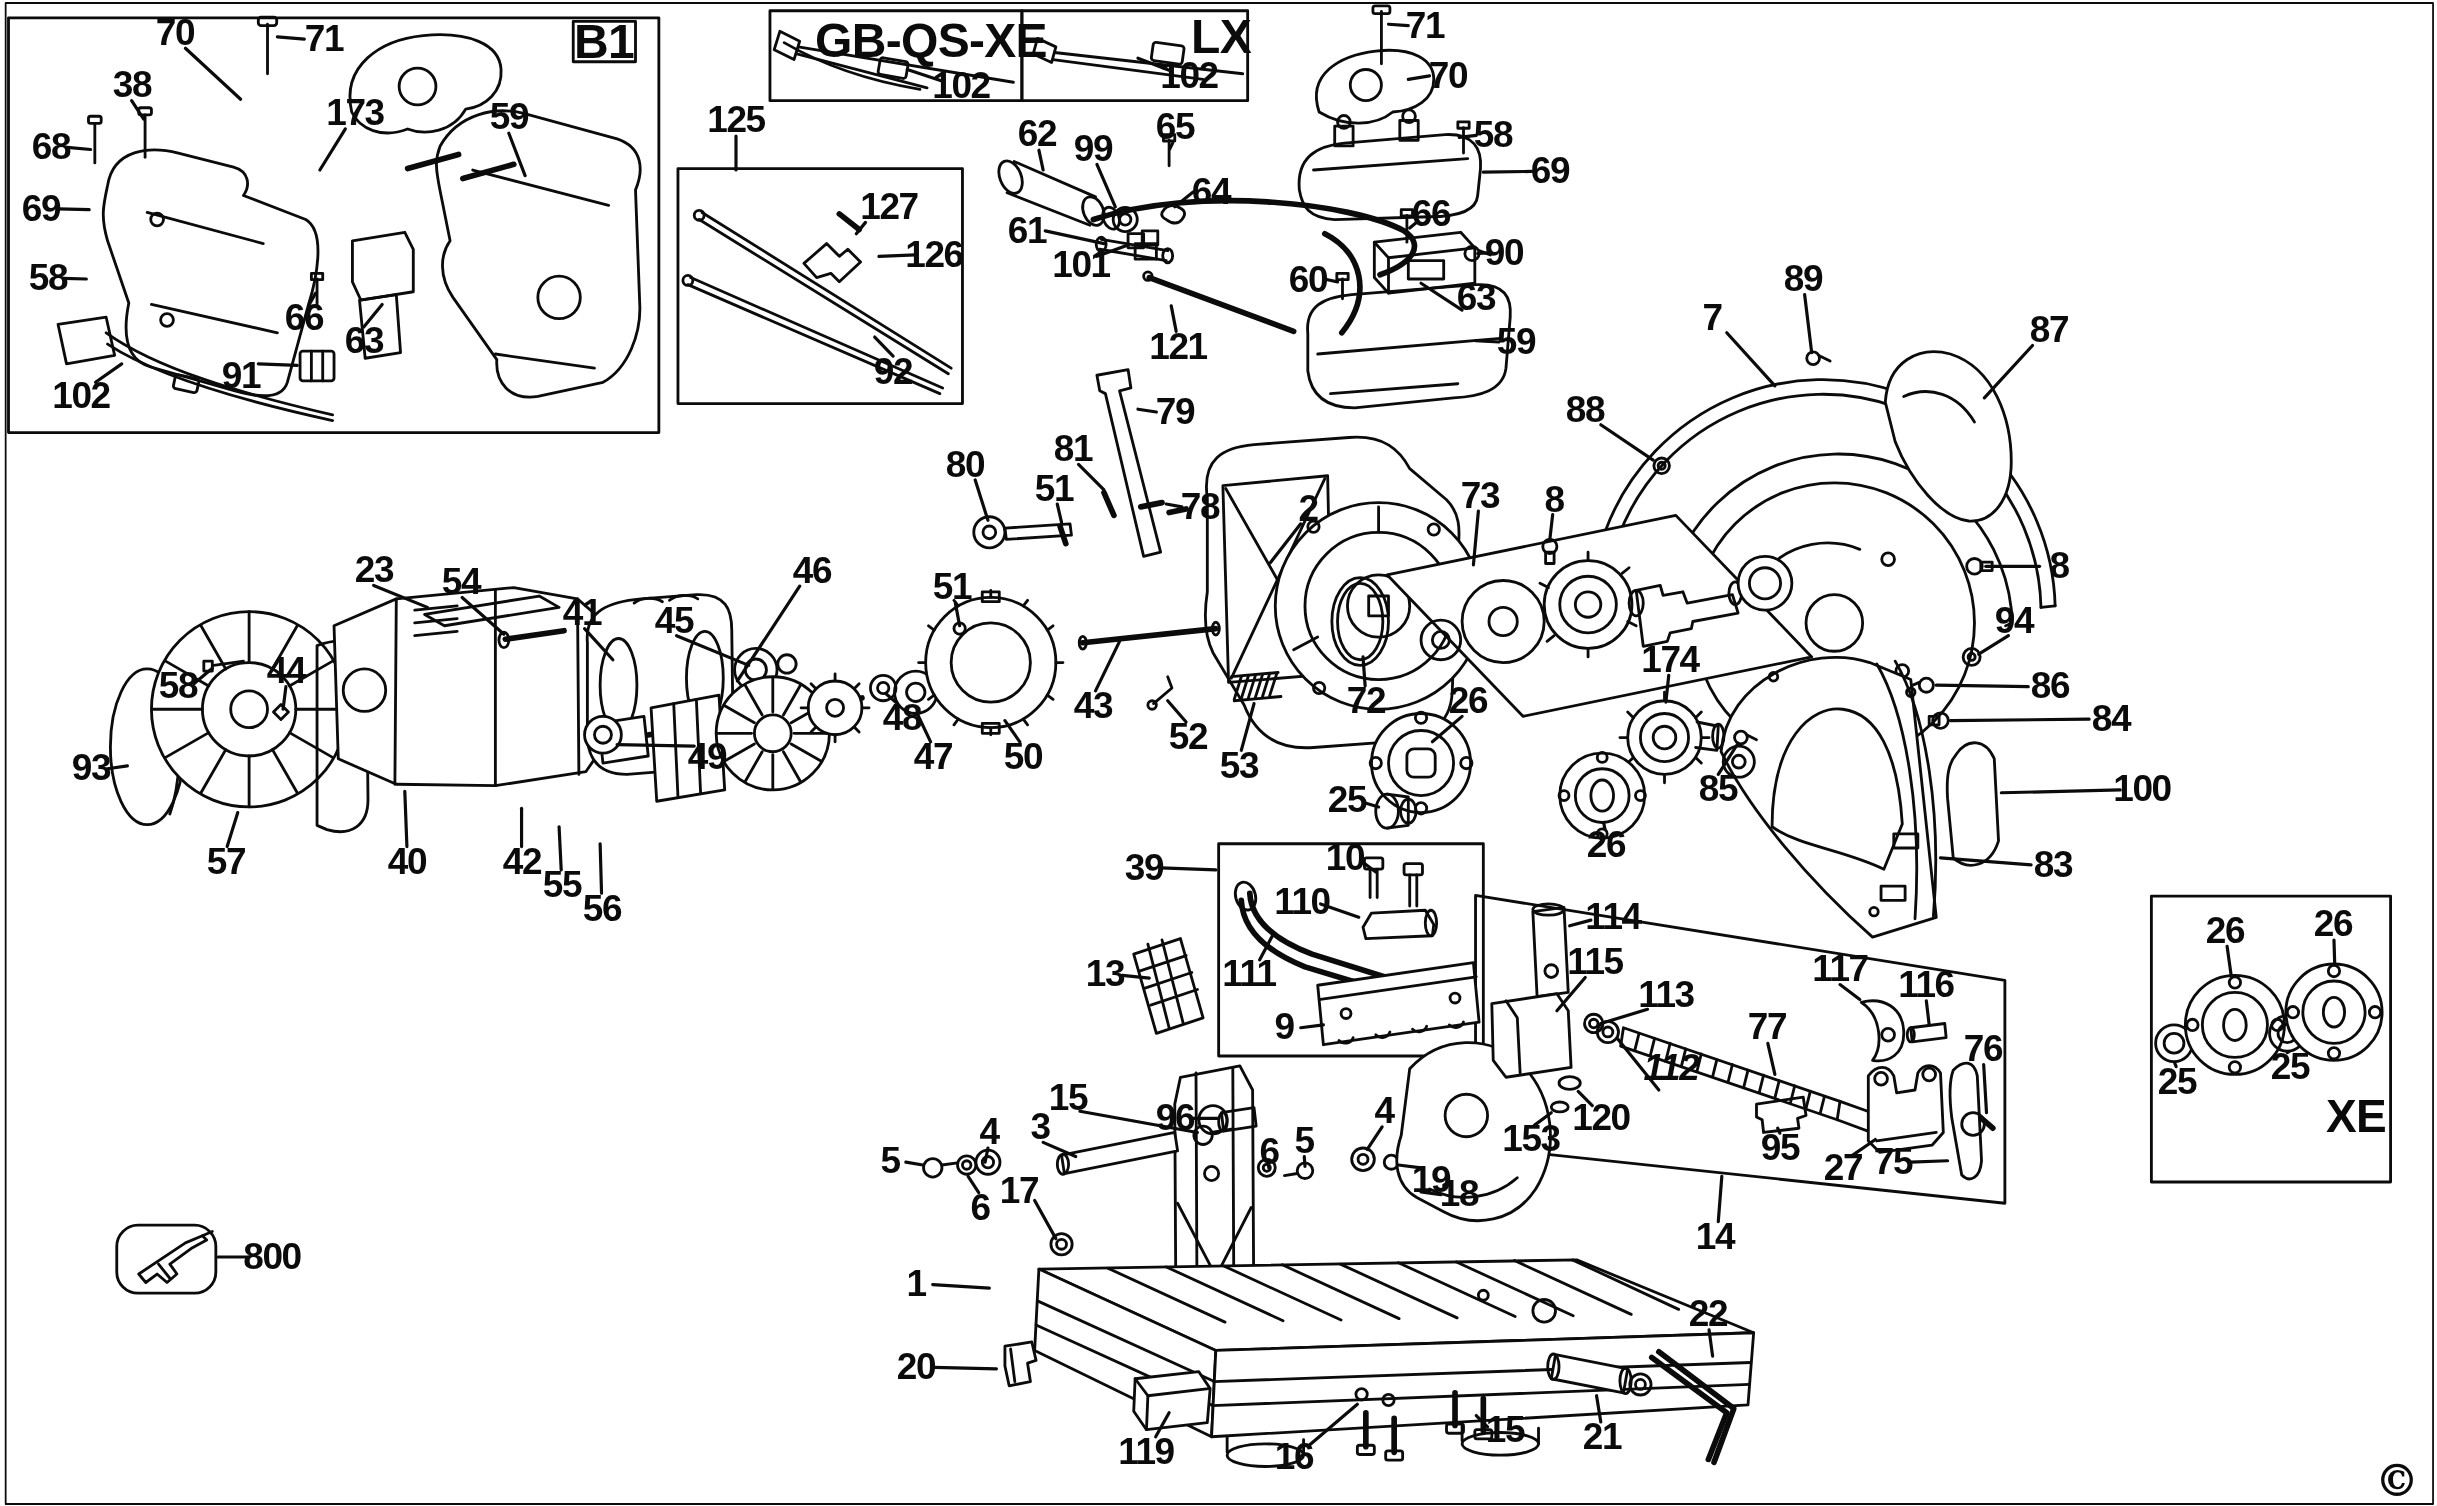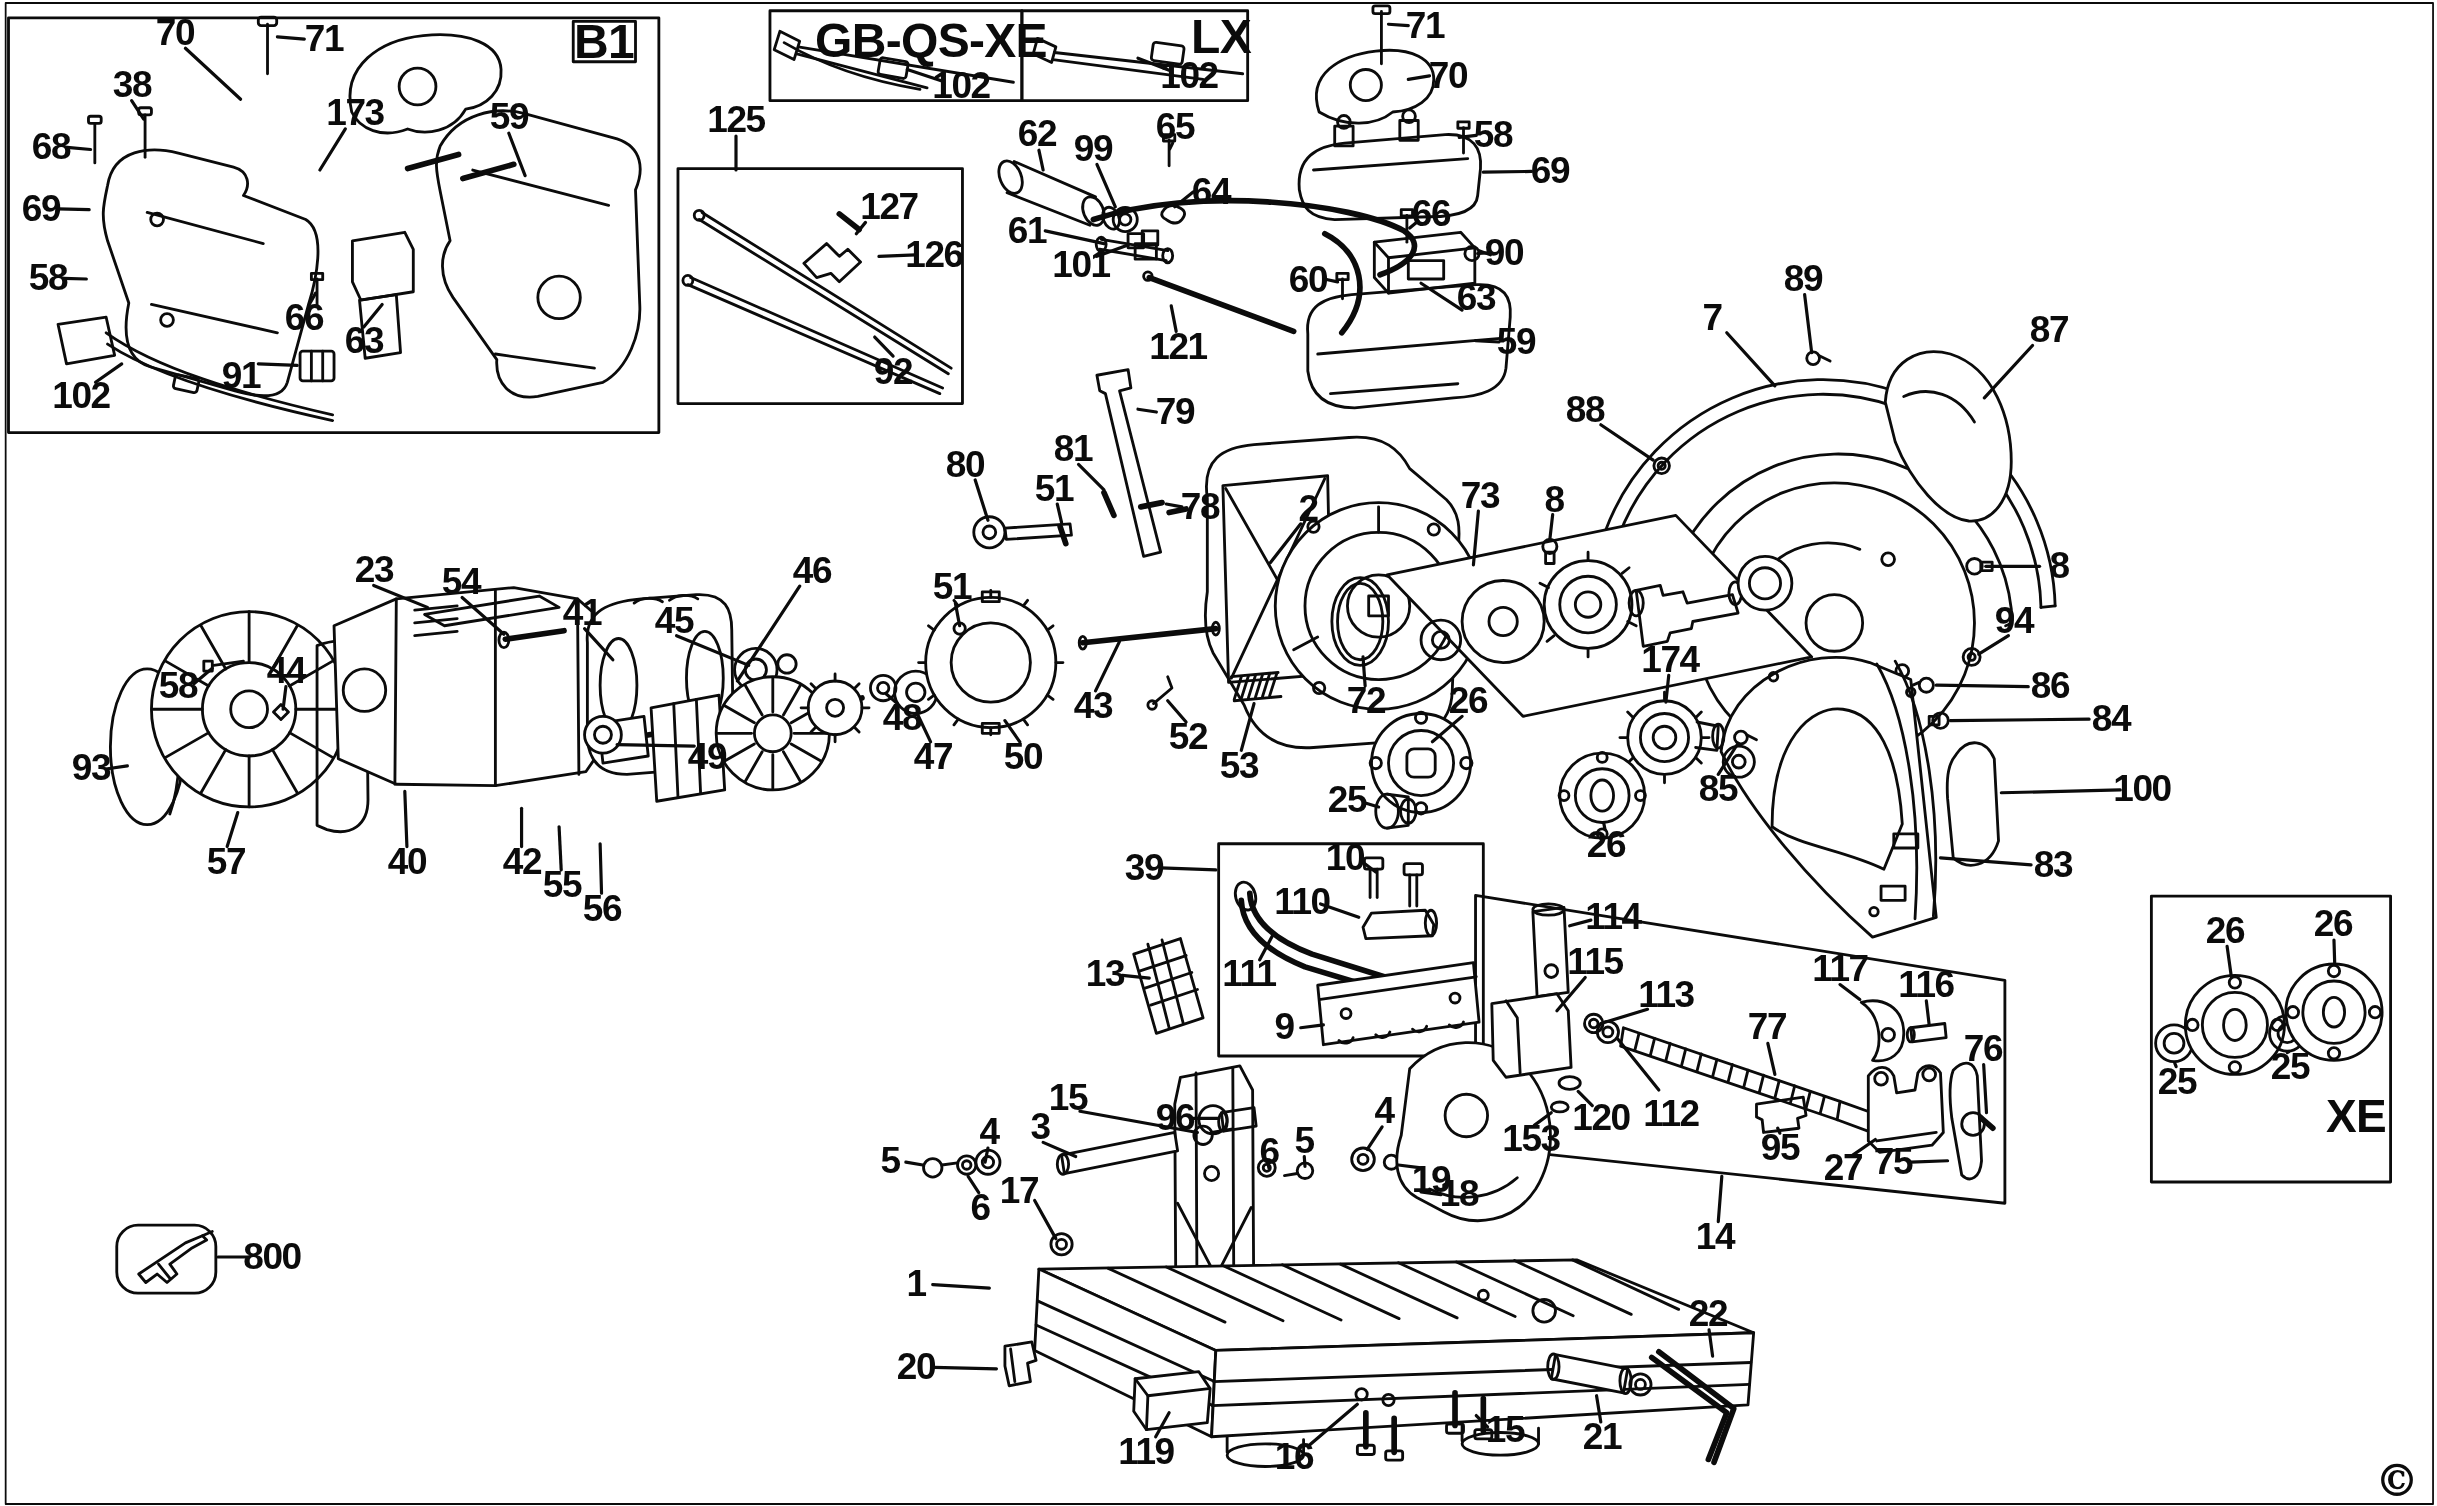"112" div.callout { font-style: none -> italic; top: 1114px -> 1068px }
